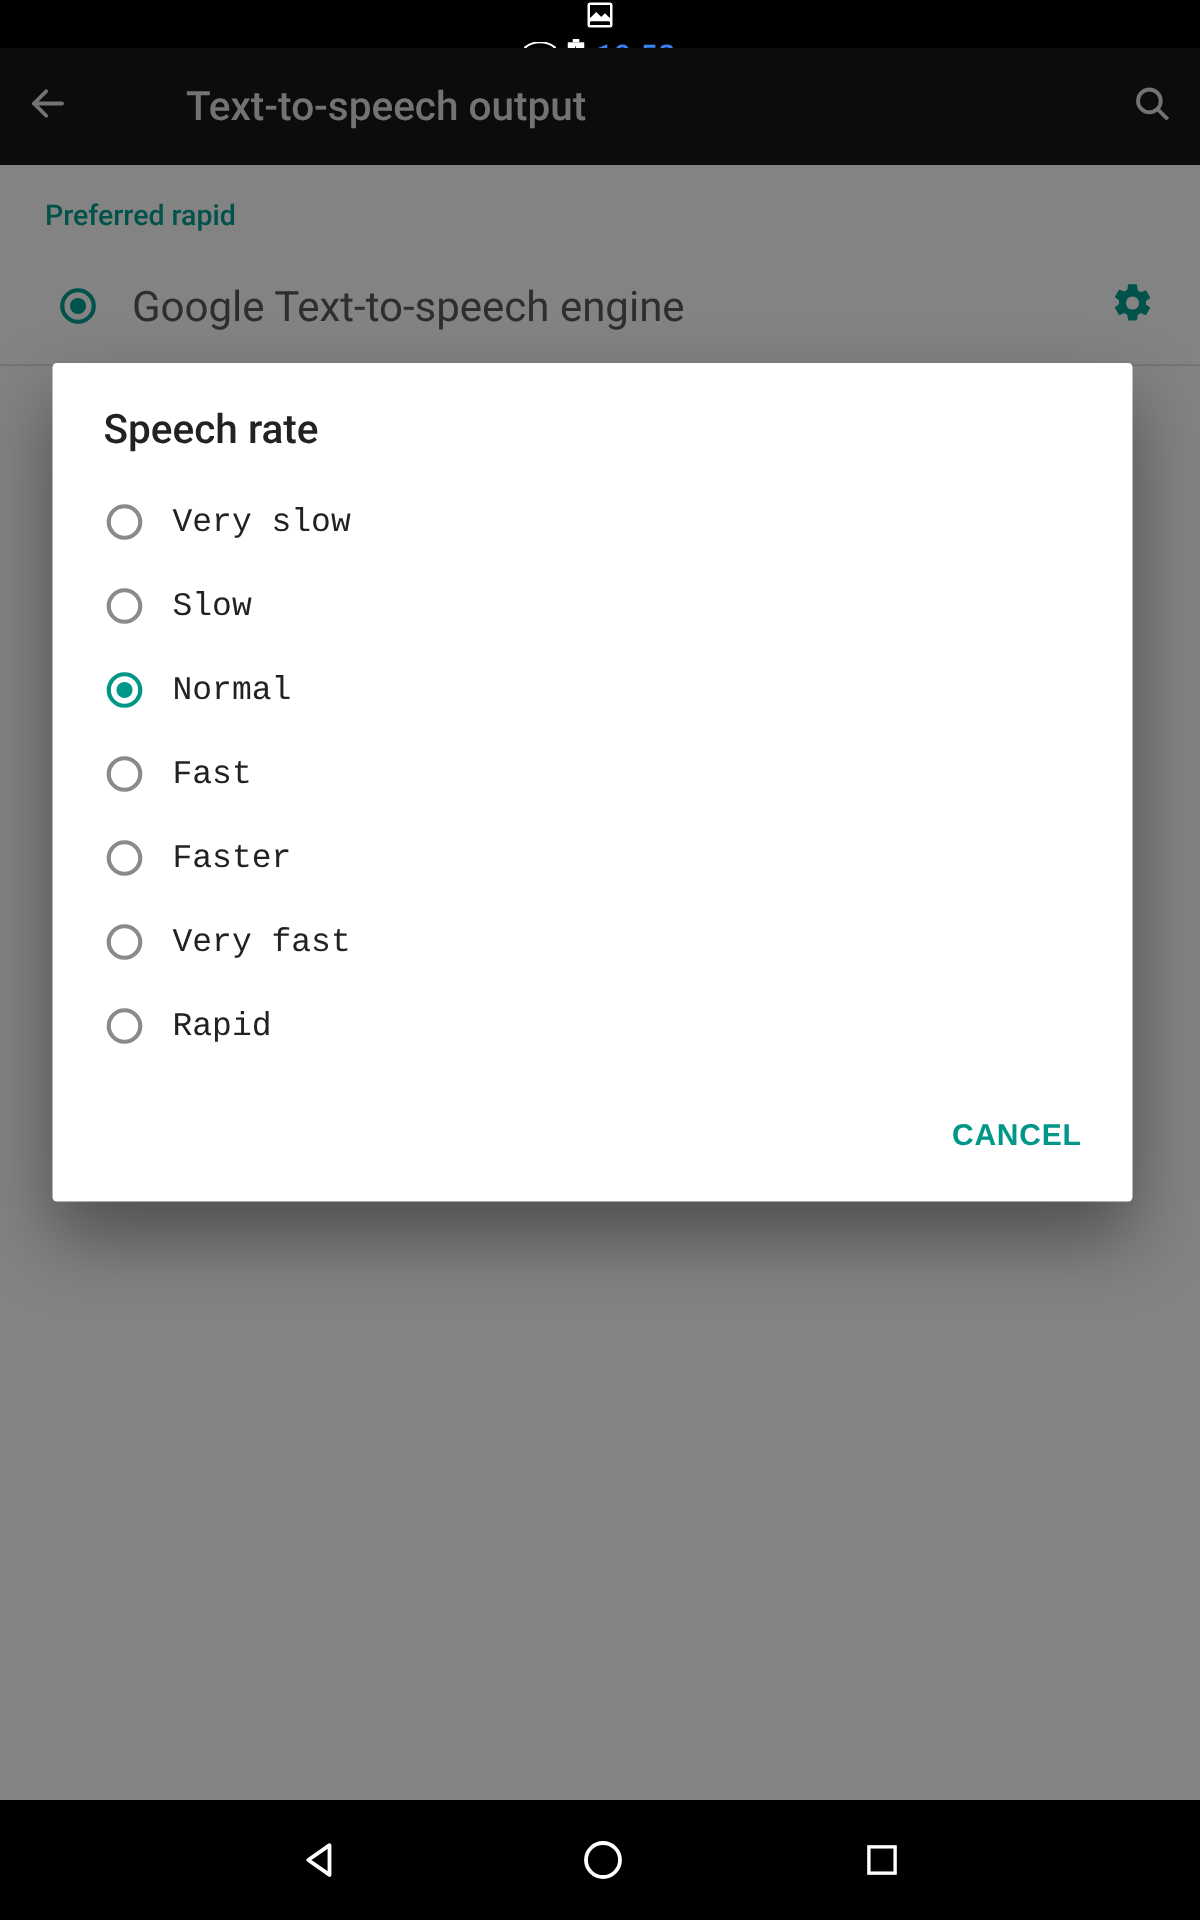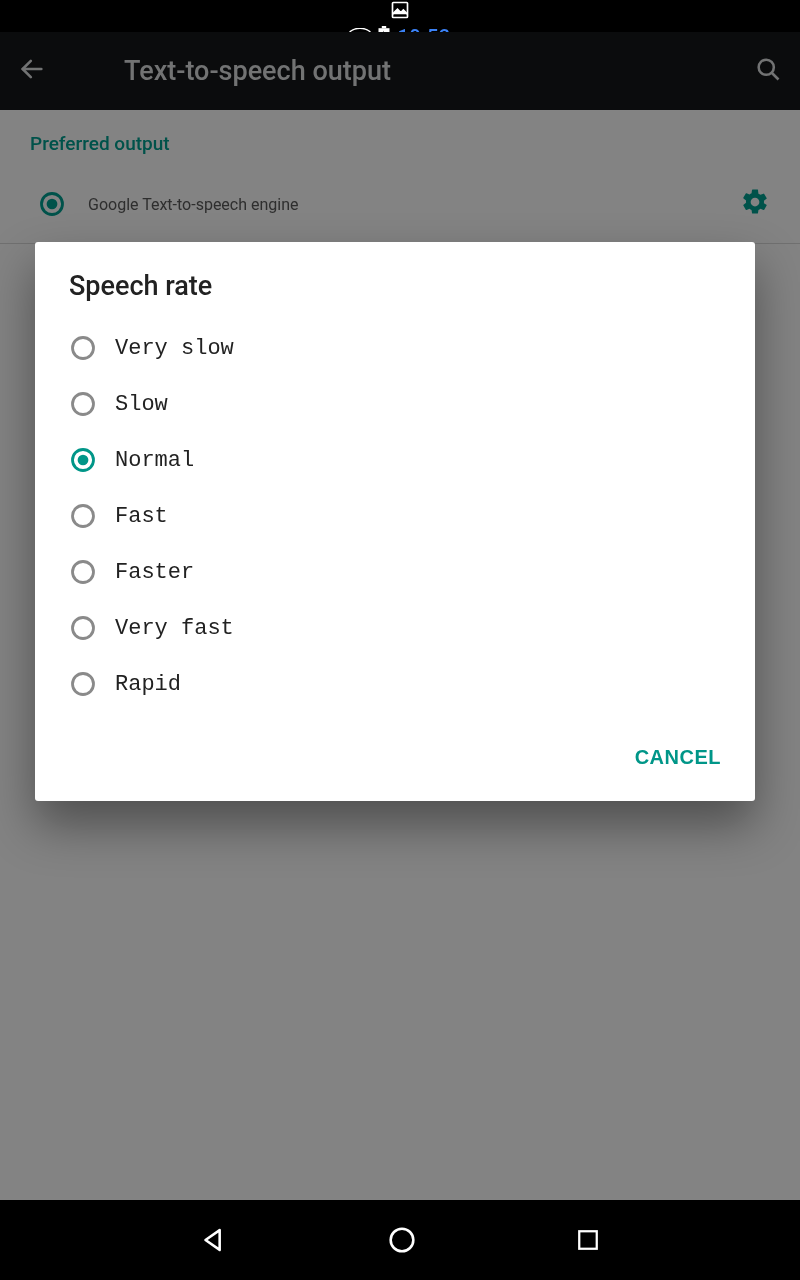"Preferred output" div.section-title { text: output -> rapid }
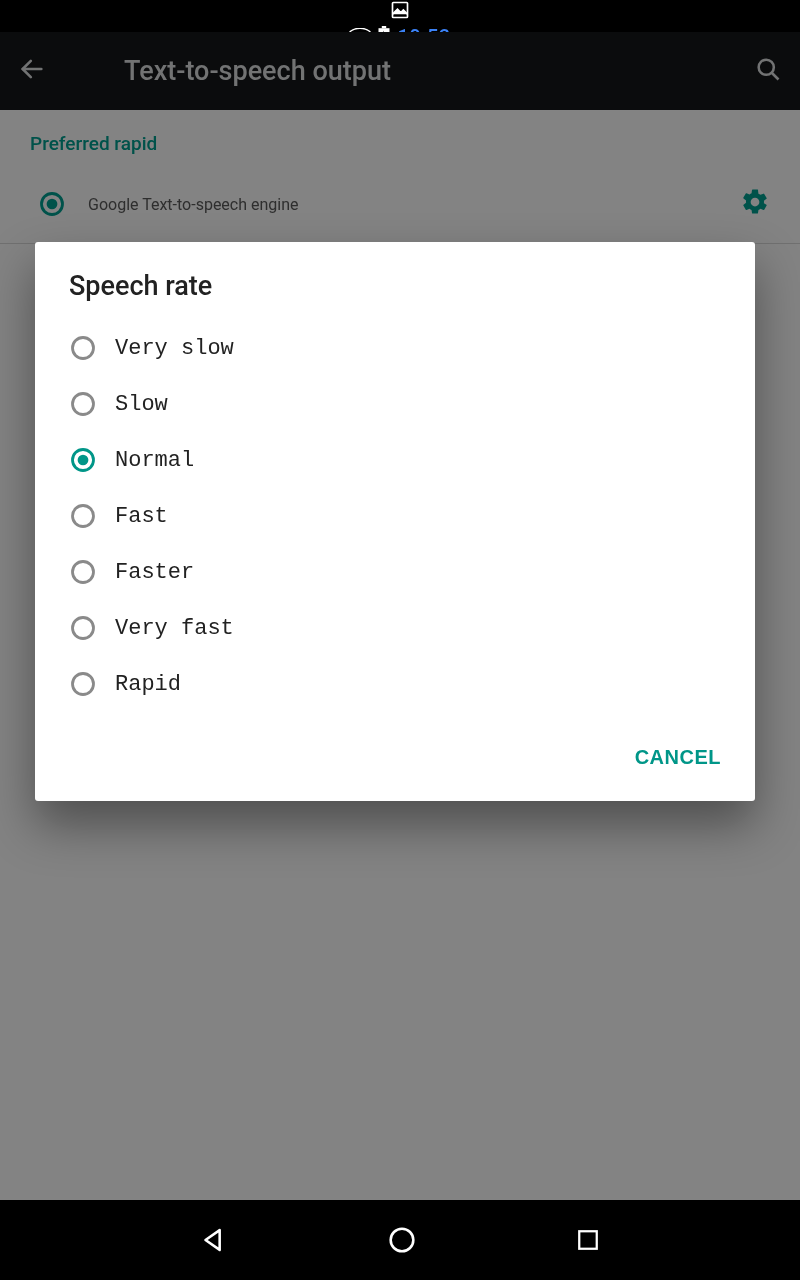"Google Text-to-speech engine" .engine-label { font-size: 16px -> 28px }
